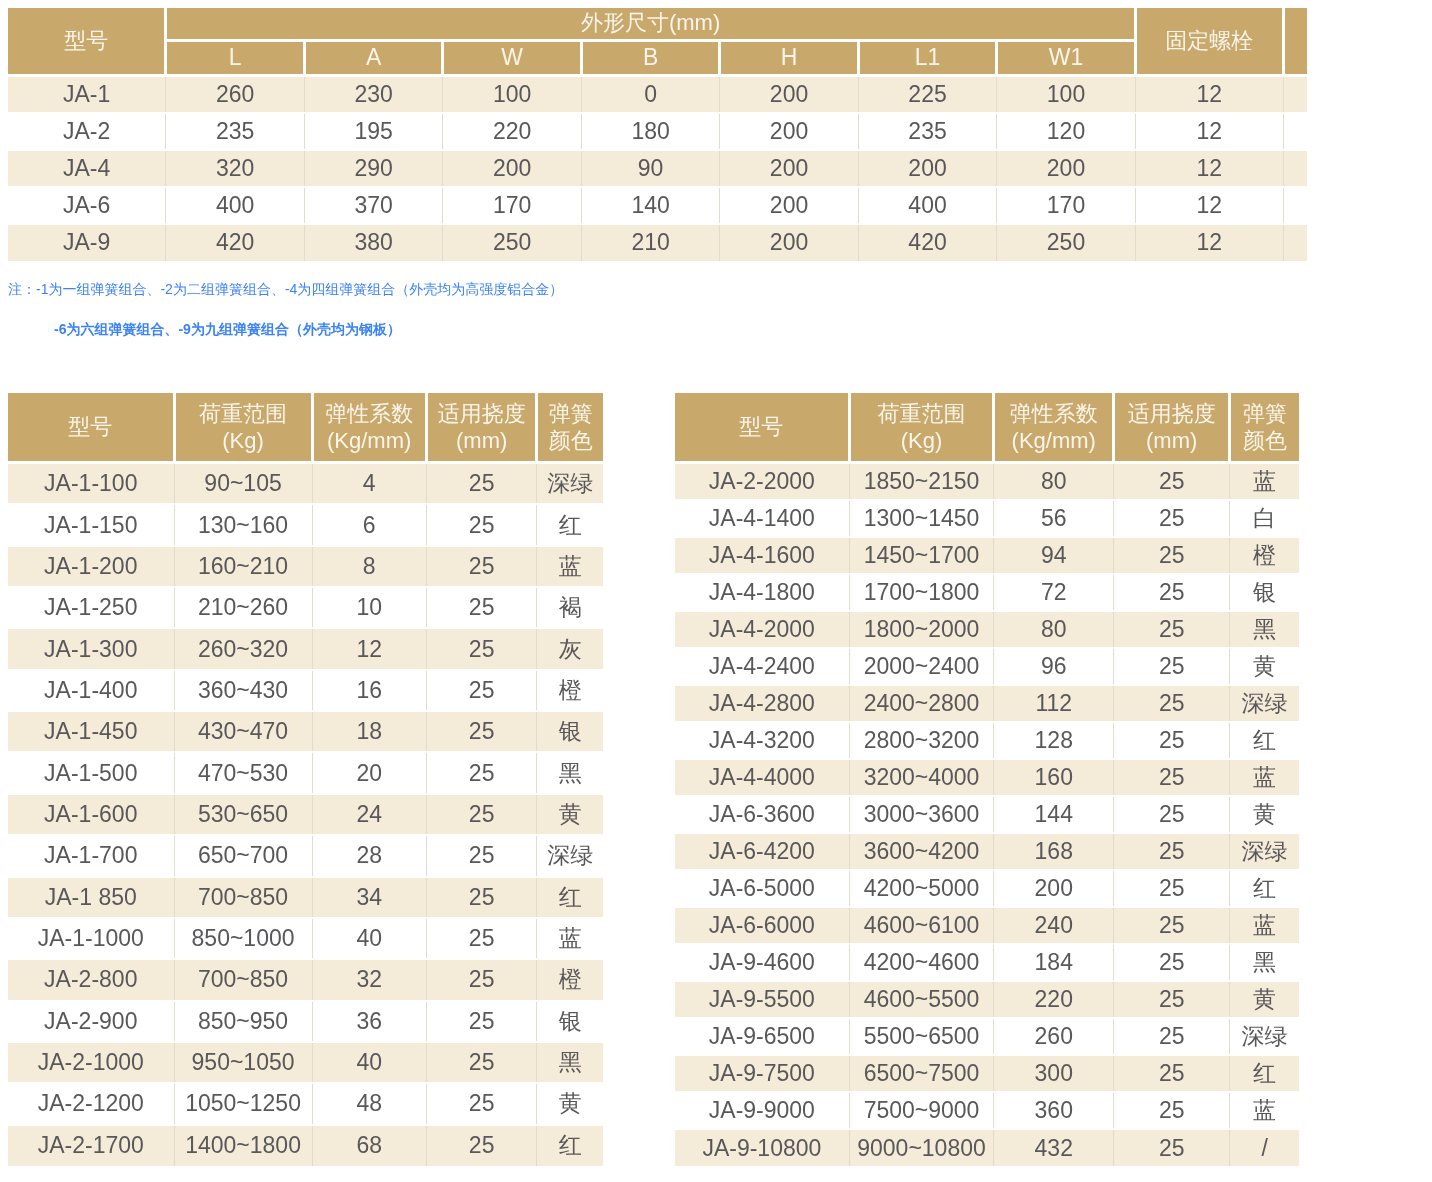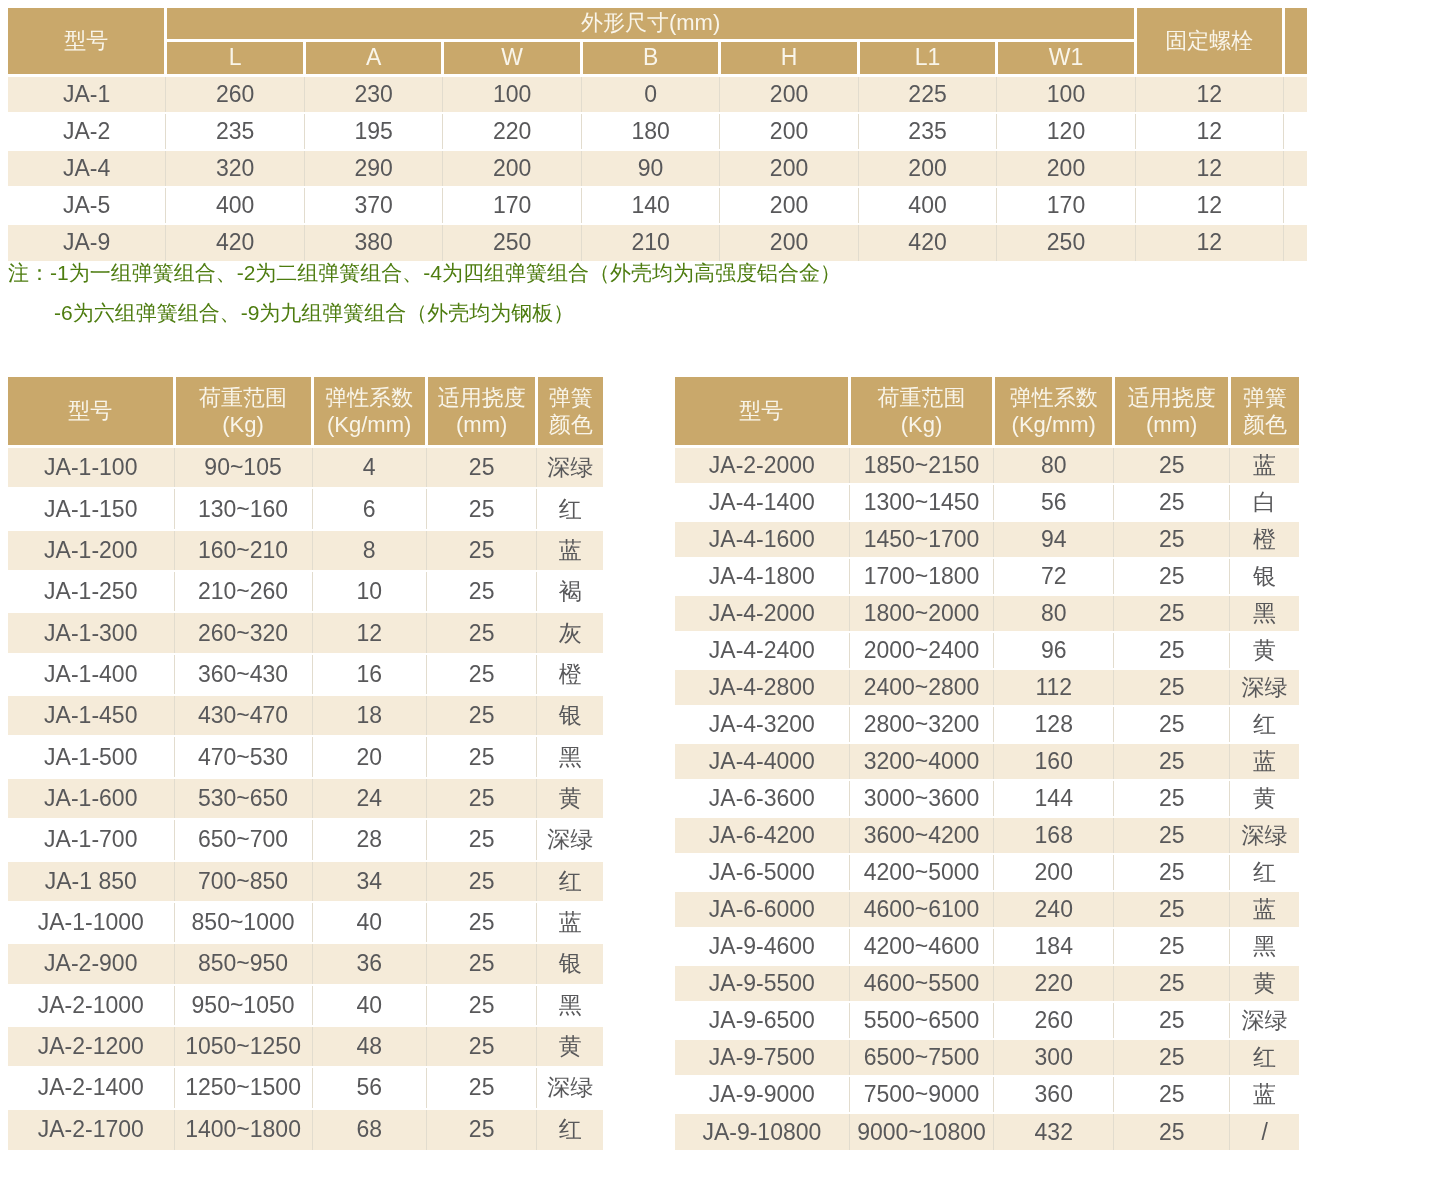"JA-5" td { text: JA-5 -> JA-6 }
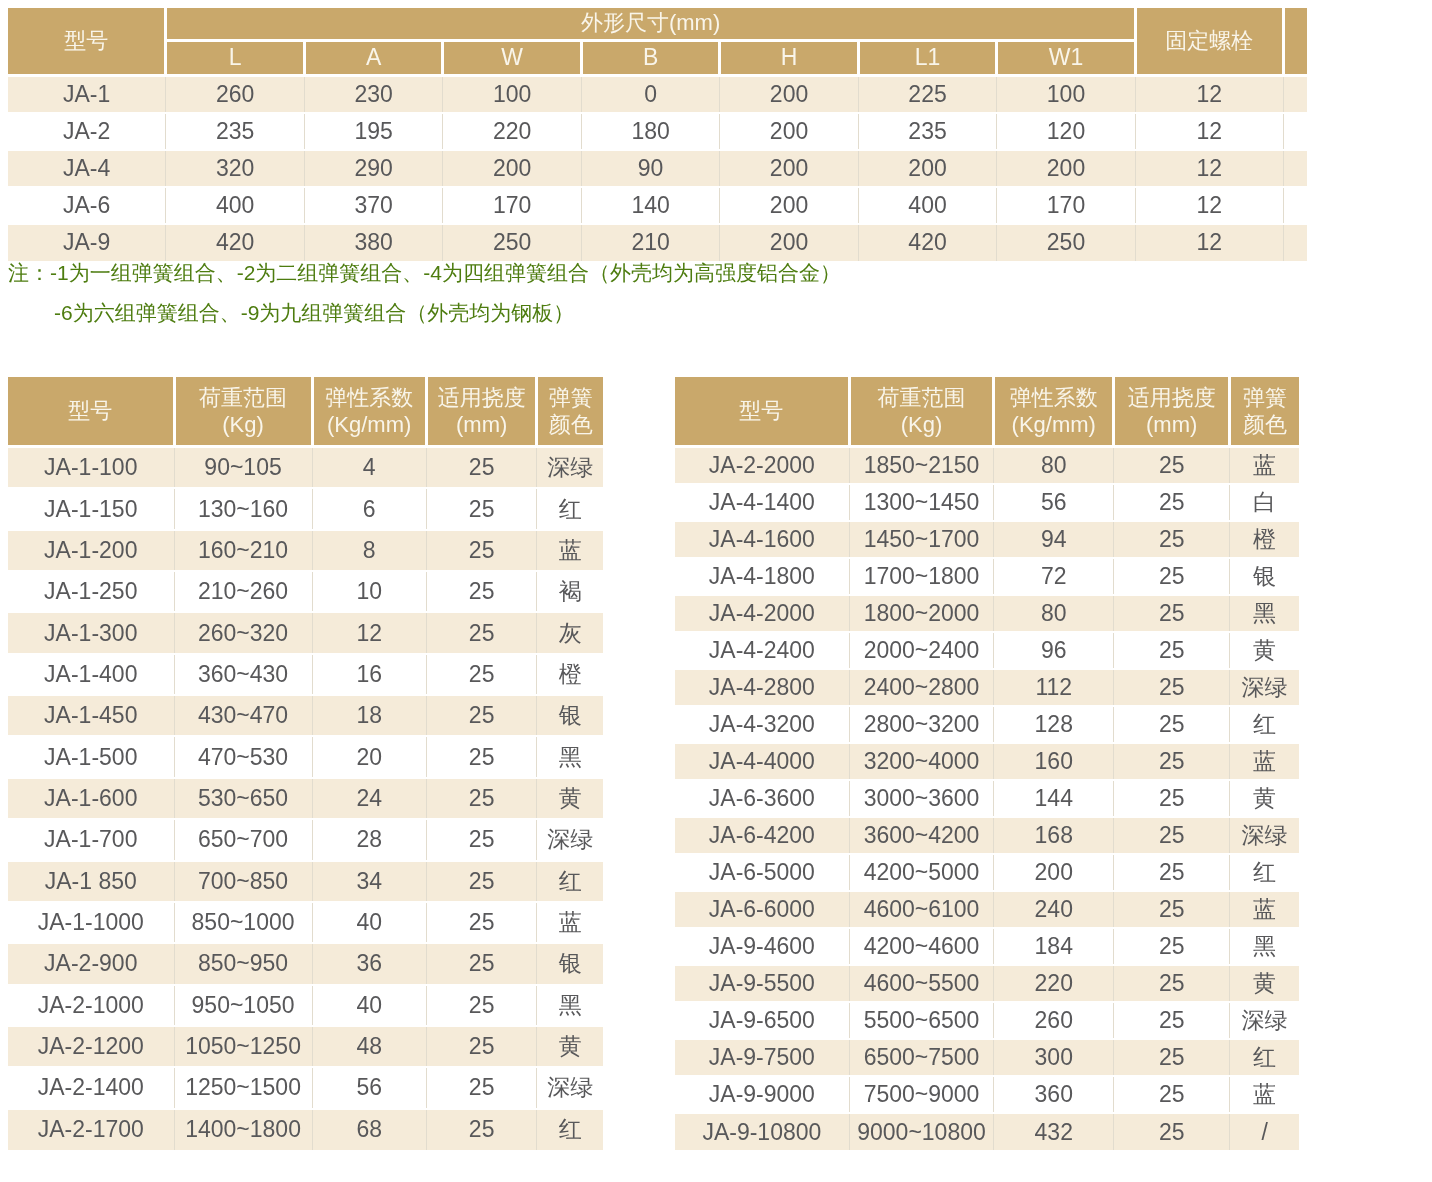"注：-1为一组弹簧组合、-2为二组弹簧组合、-4为四组弹簧组合（外壳均为高强度铝" .notes { color: #4d7c0f -> #3b82f6; font-size: 21px -> 14px; margin-top: none -> 16px }
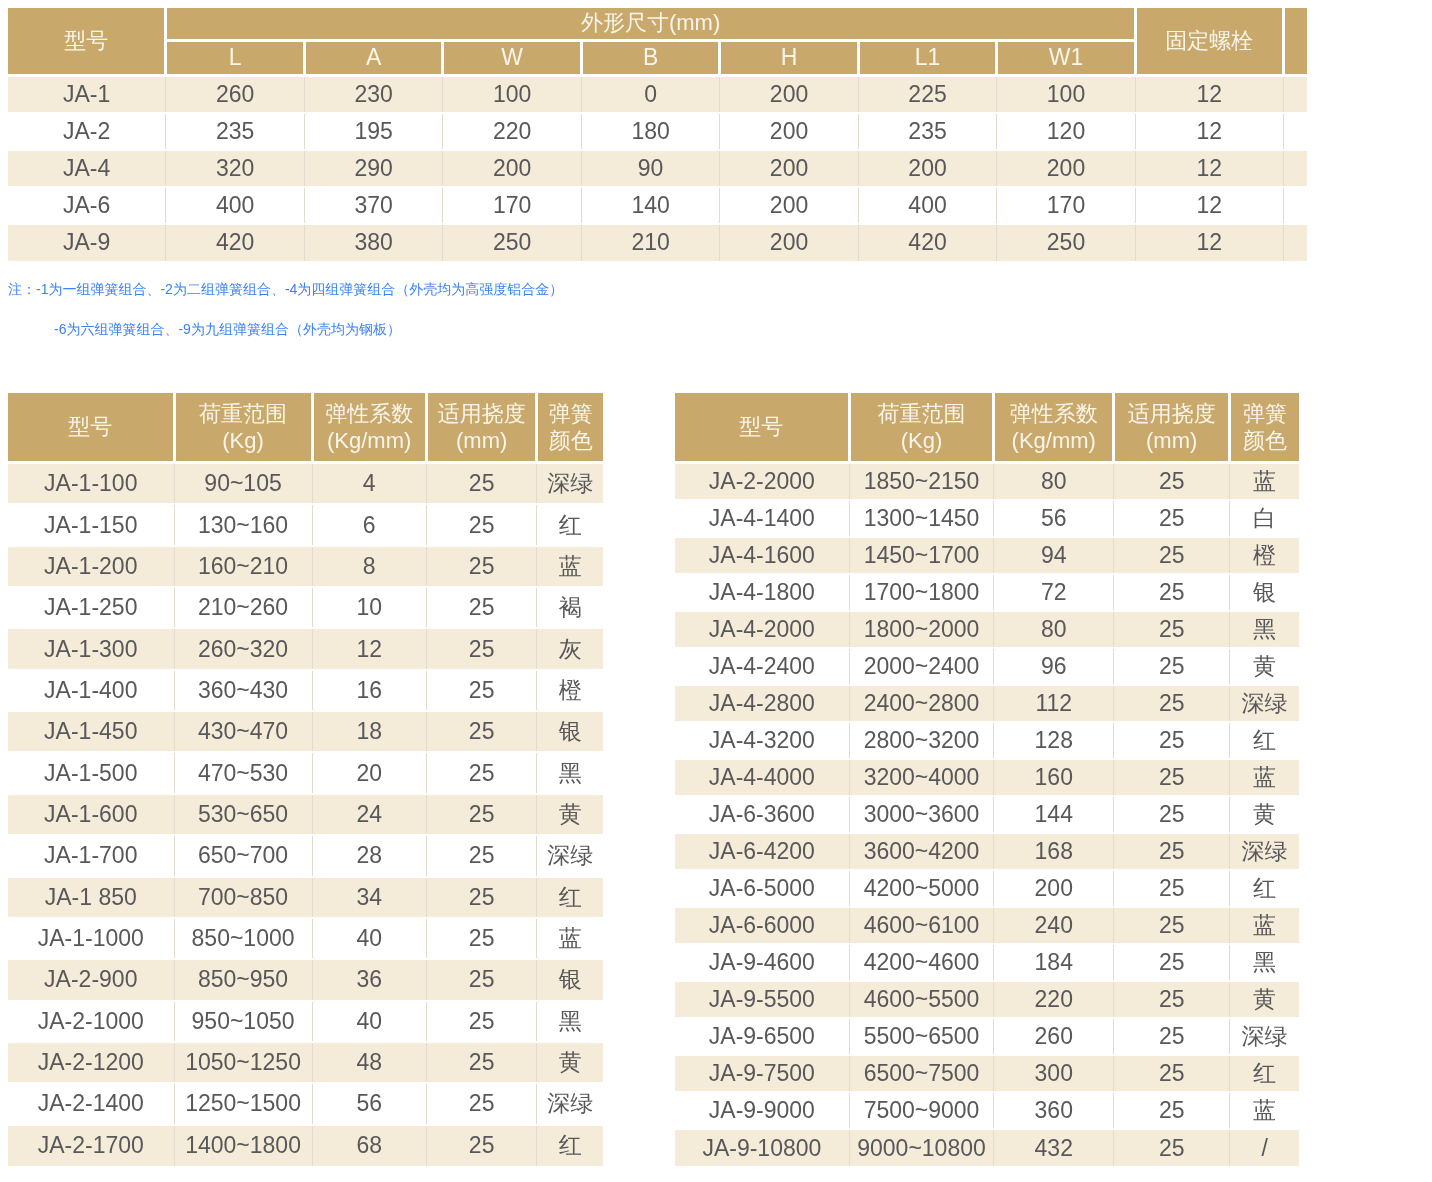"-6为六组弹簧组合、-9为九组弹簧组合（外壳均为钢板）" .notes .note-line-2 { font-weight: none -> bold }
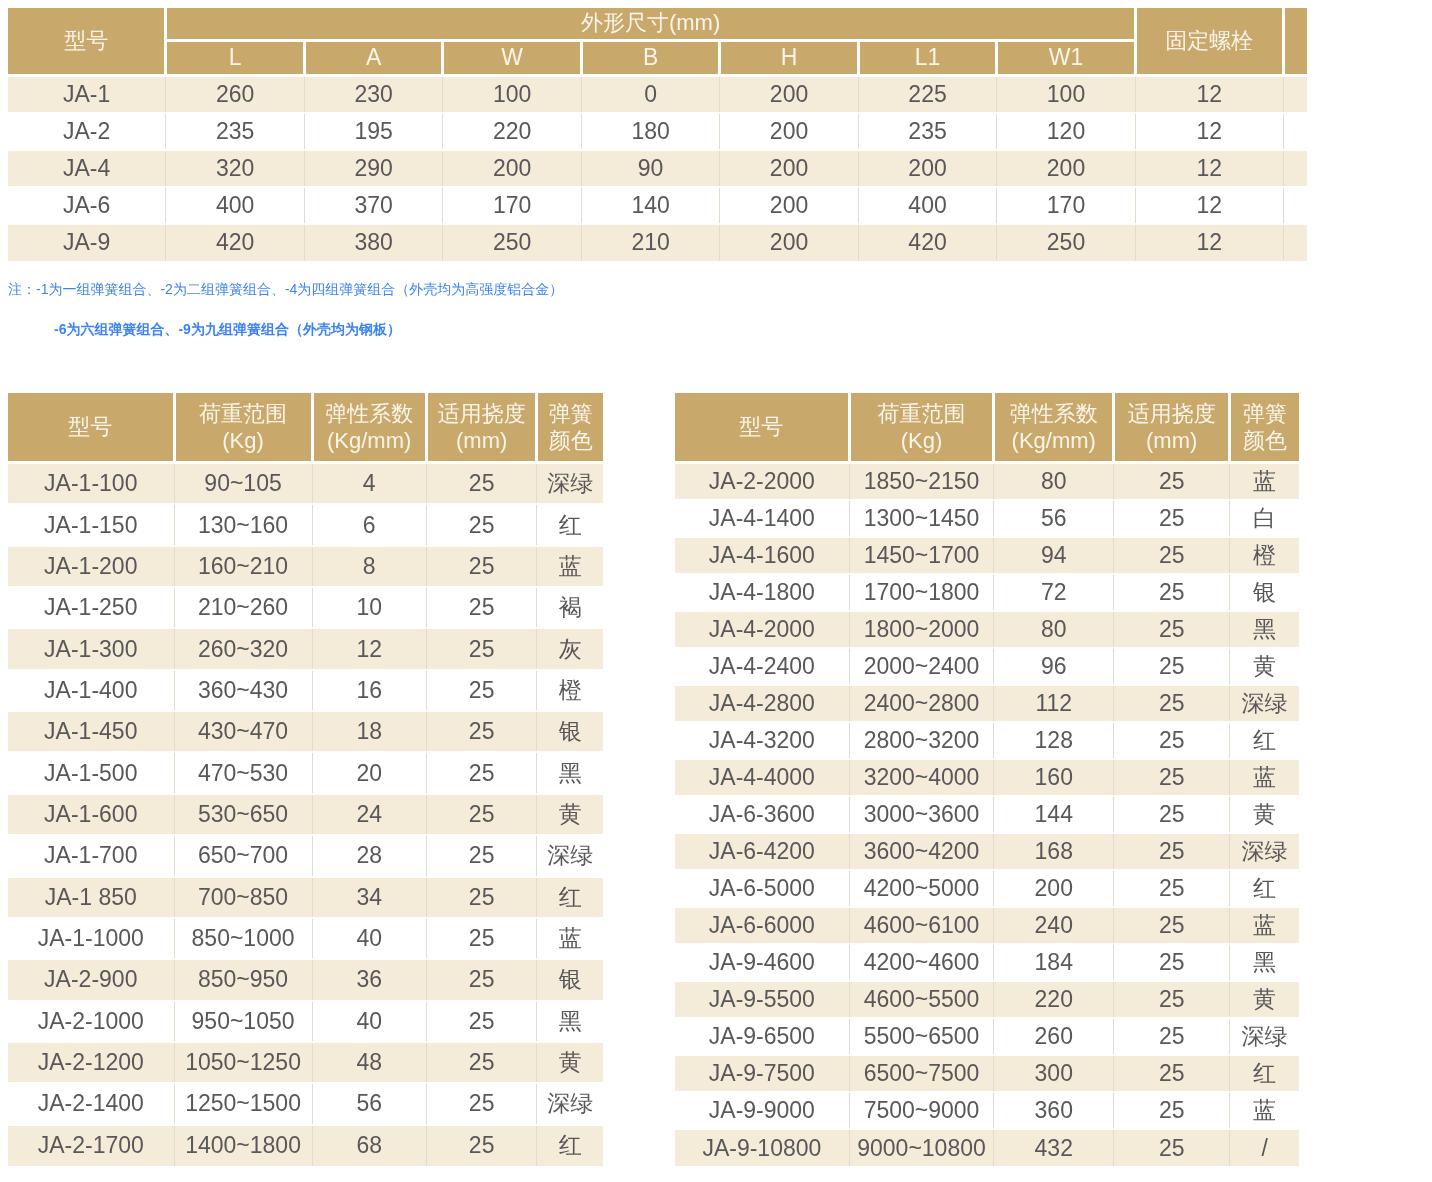"JA-2-800" tr { html: none -> <tr> <td>JA-2-800</td> <td>700~850</td> <td>32</td> <td>25</td> <td>橙</td> </tr> }
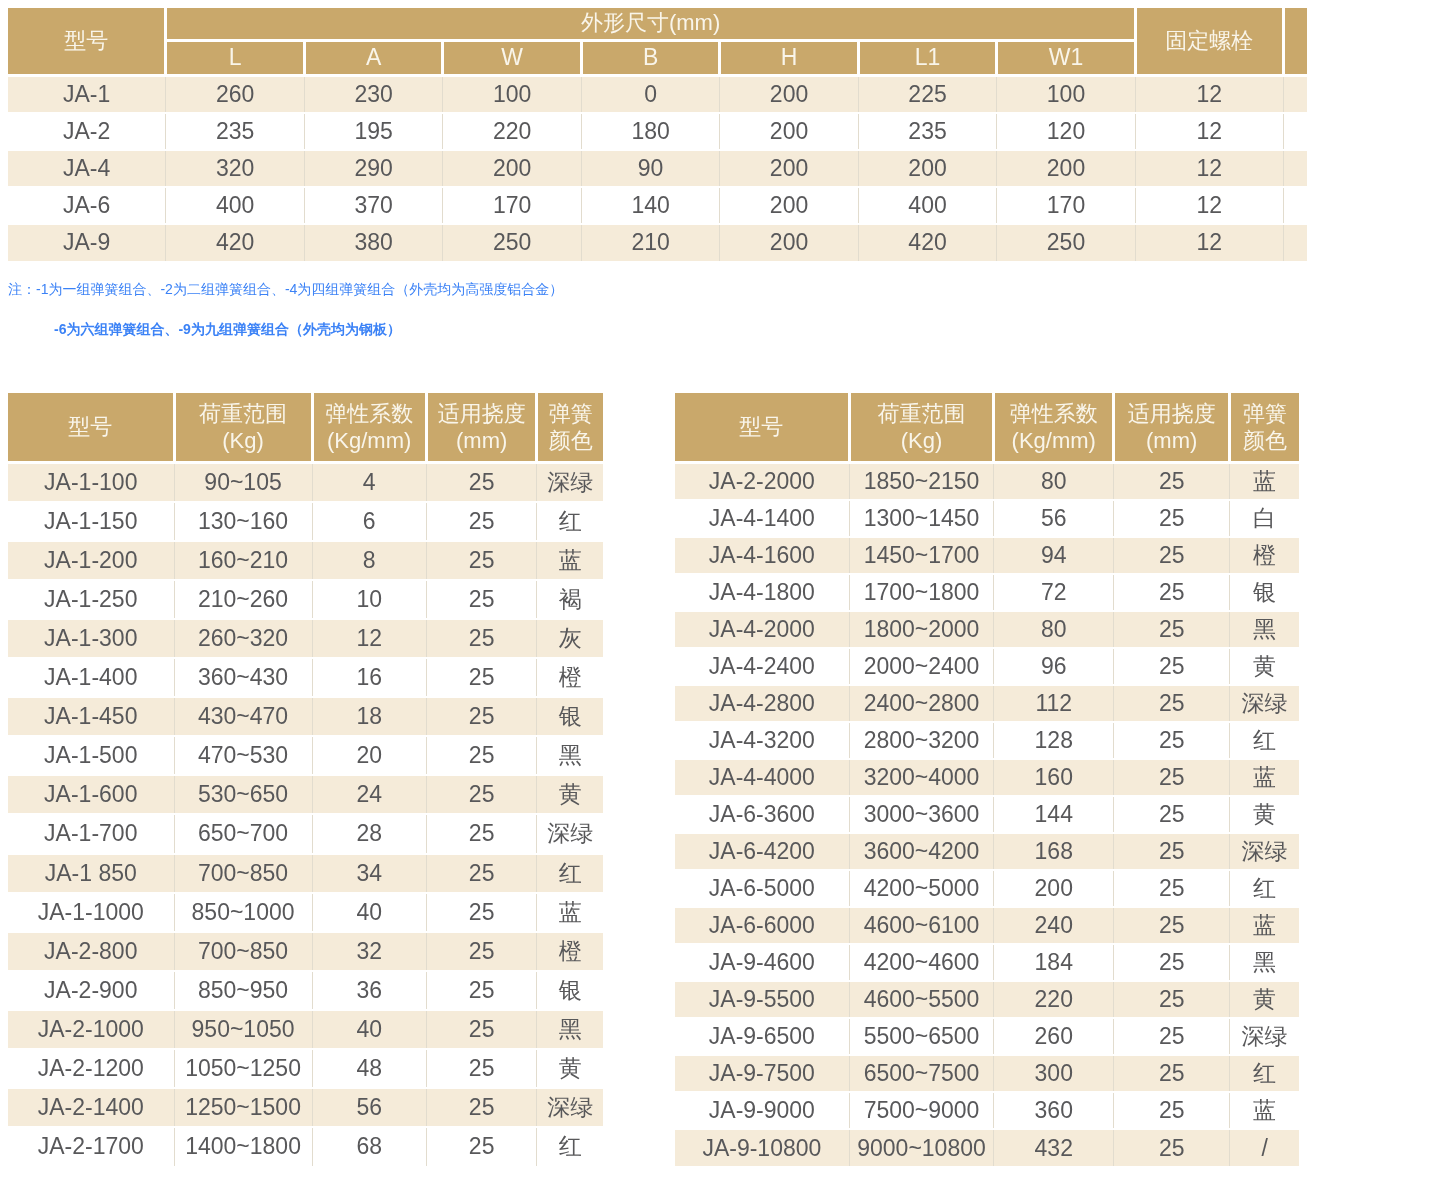"JA-2-1400" tr { html: <tr> <td>JA-2-1400</td> <td>1250~1500</td> <td>56</td> <td>25</td> <td>深绿</td> </tr> -> none }
